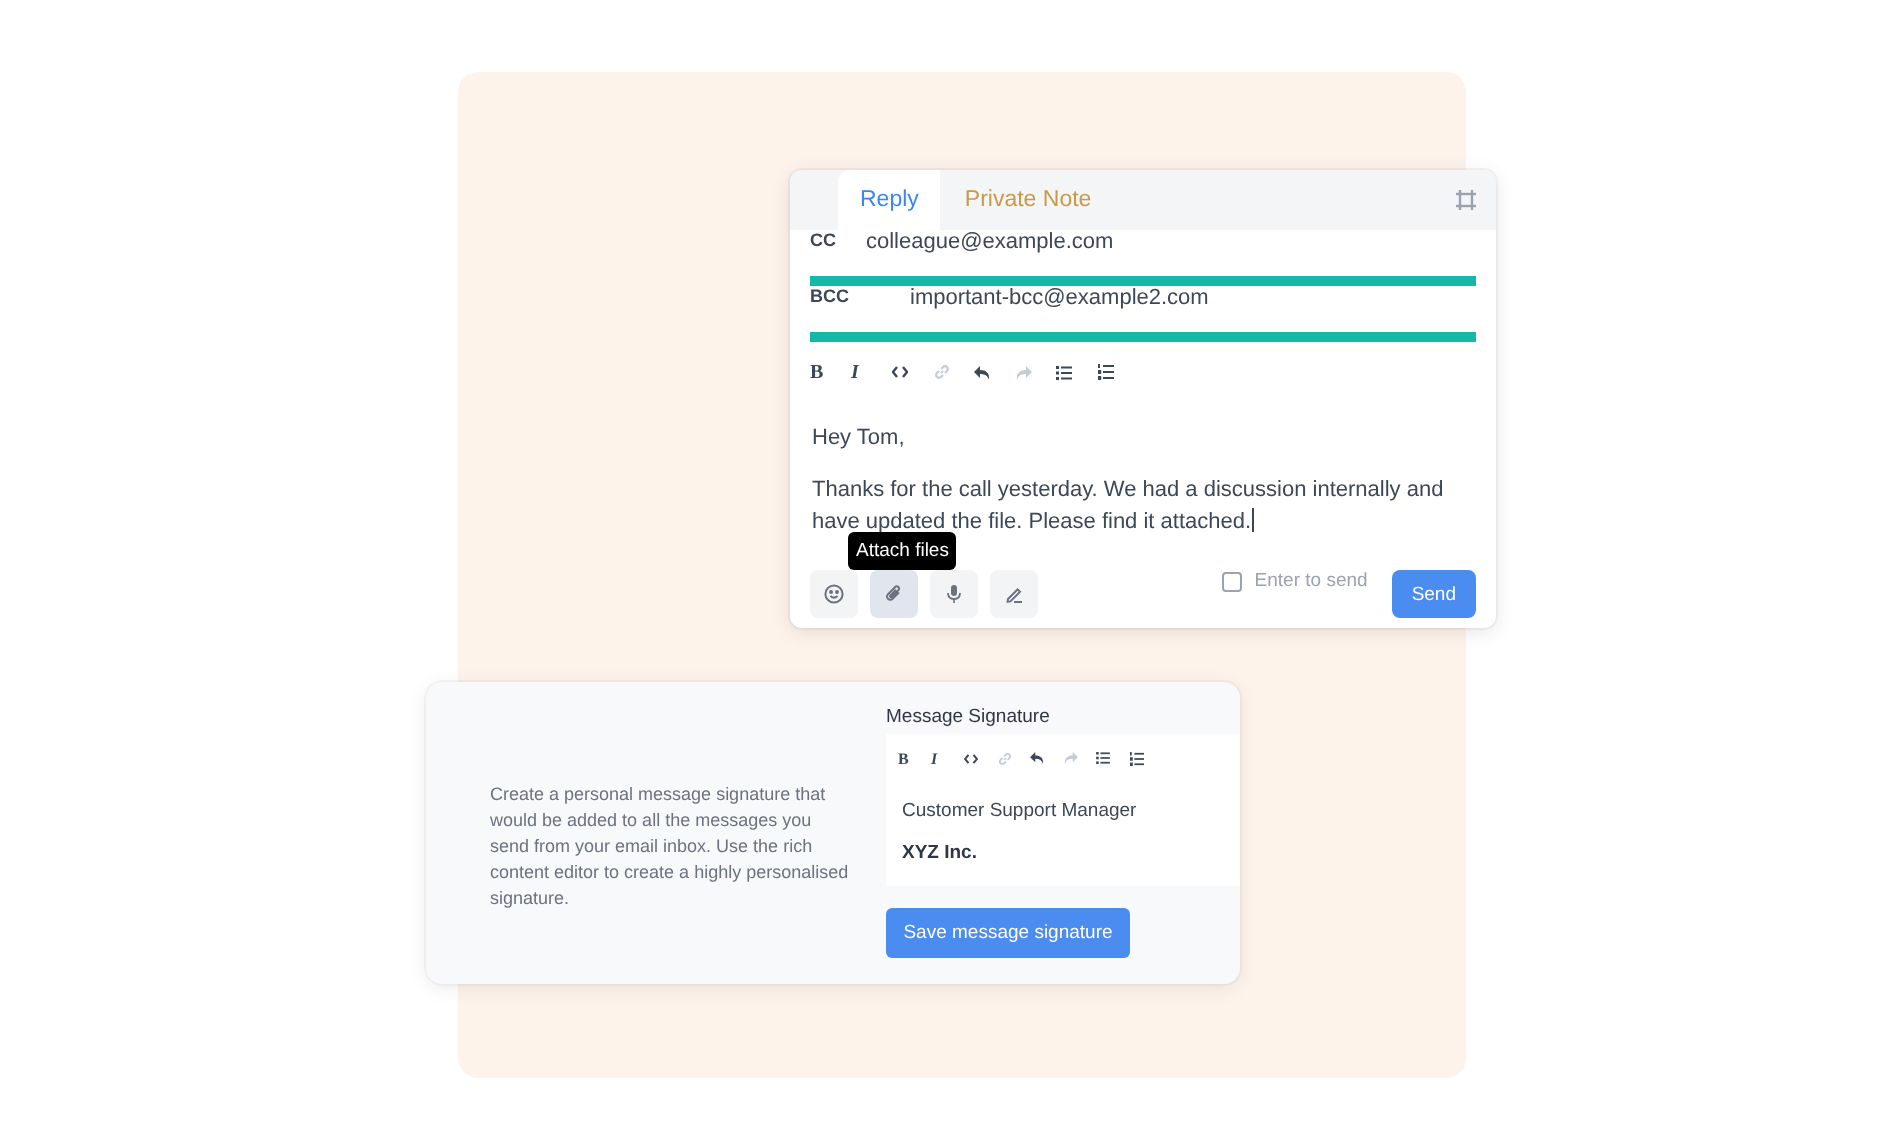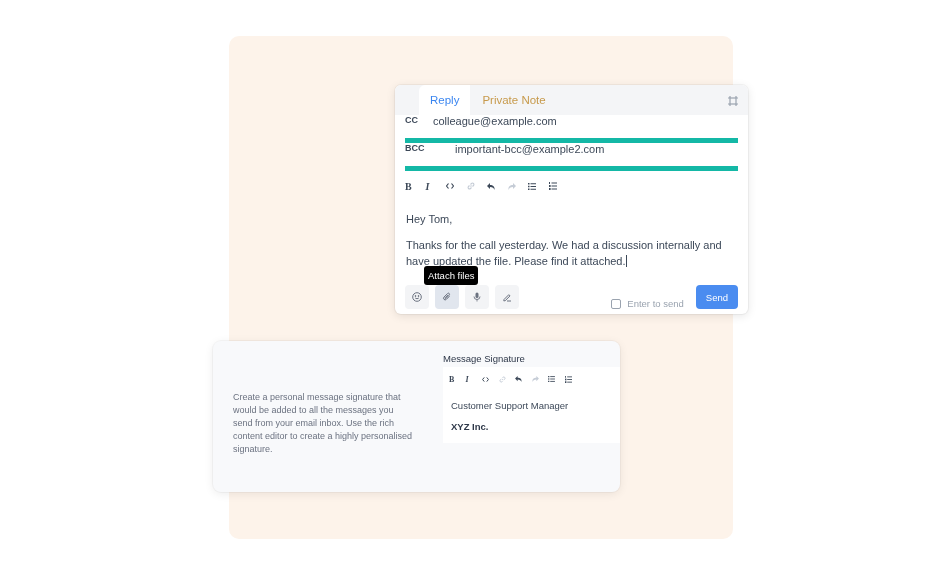"Enter to send" .bottom-bar { align-items: flex-end -> flex-start }
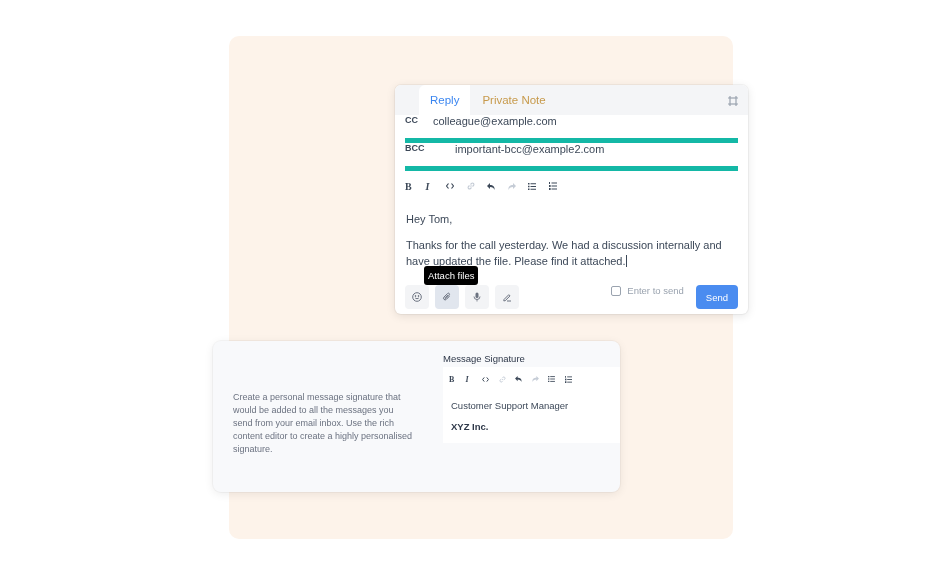"Create a personal message signature" .sig-desc { left: 20px -> 32px }
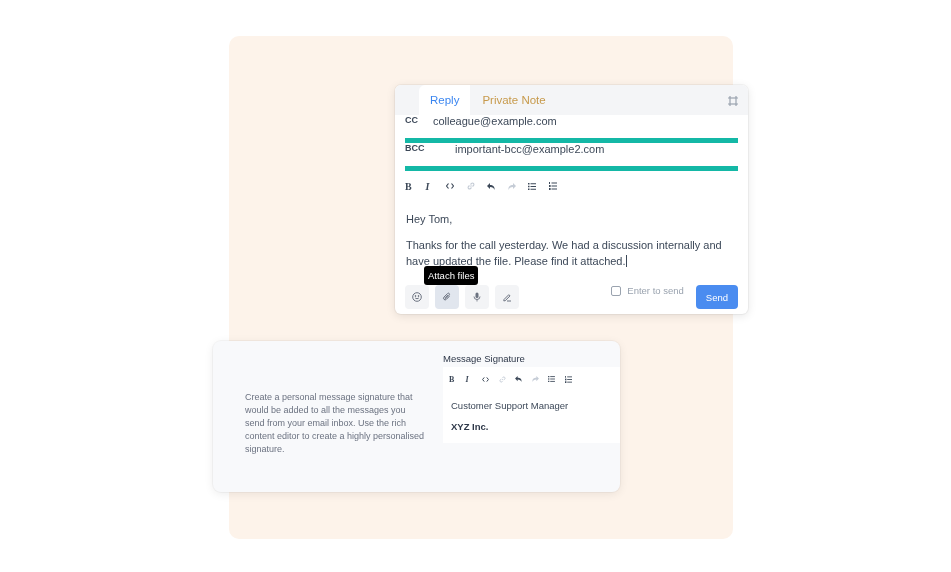"Save message signature" div.save-btn { html: none -> <div>Save message signature</div> }
